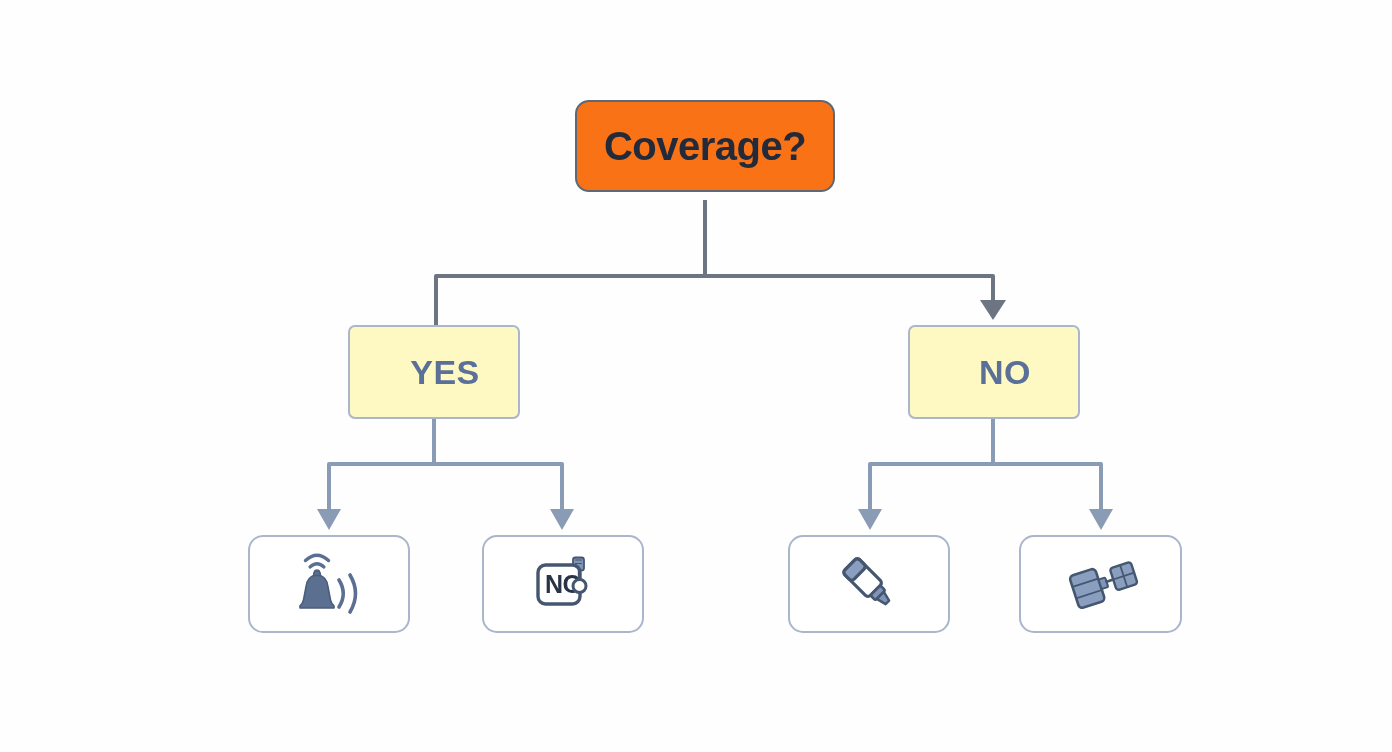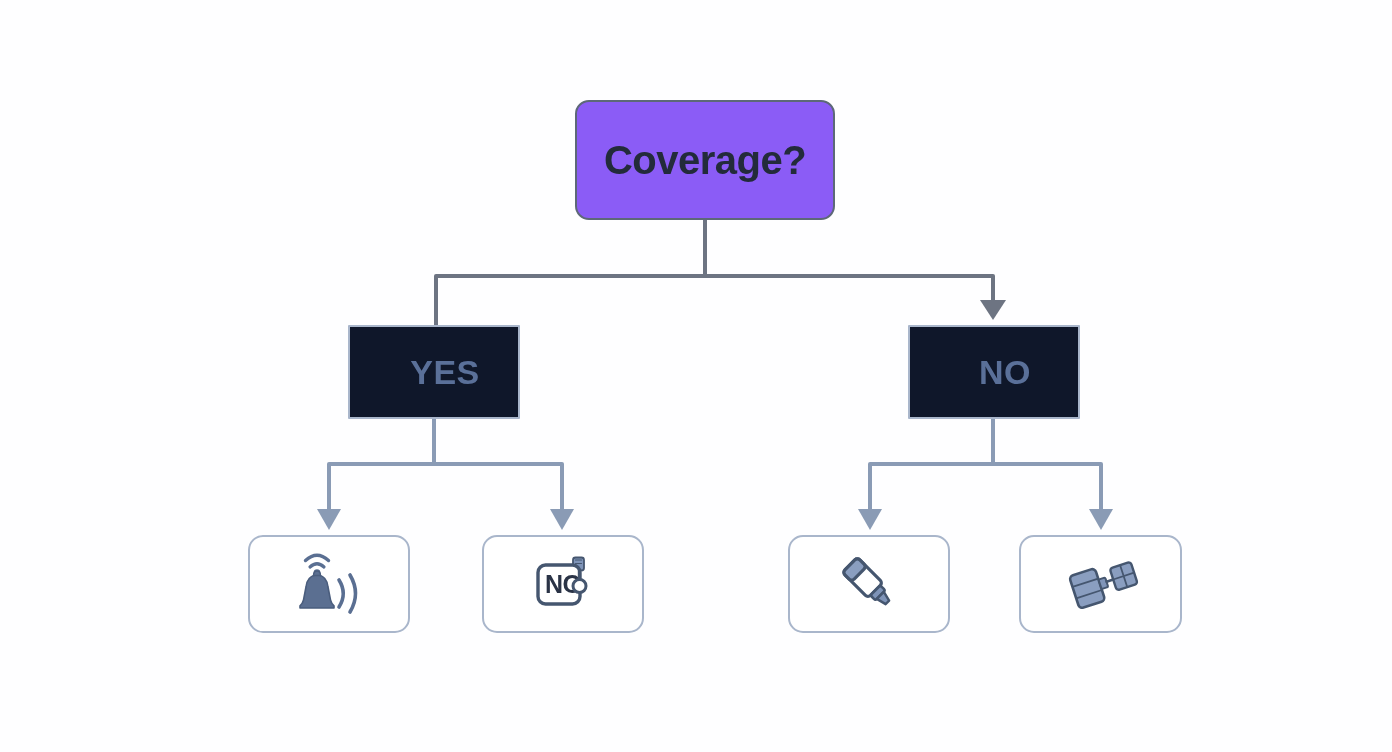"Coverage?" .node-root { background: #8b5cf6 -> #f97316; height: 120px -> 92px }
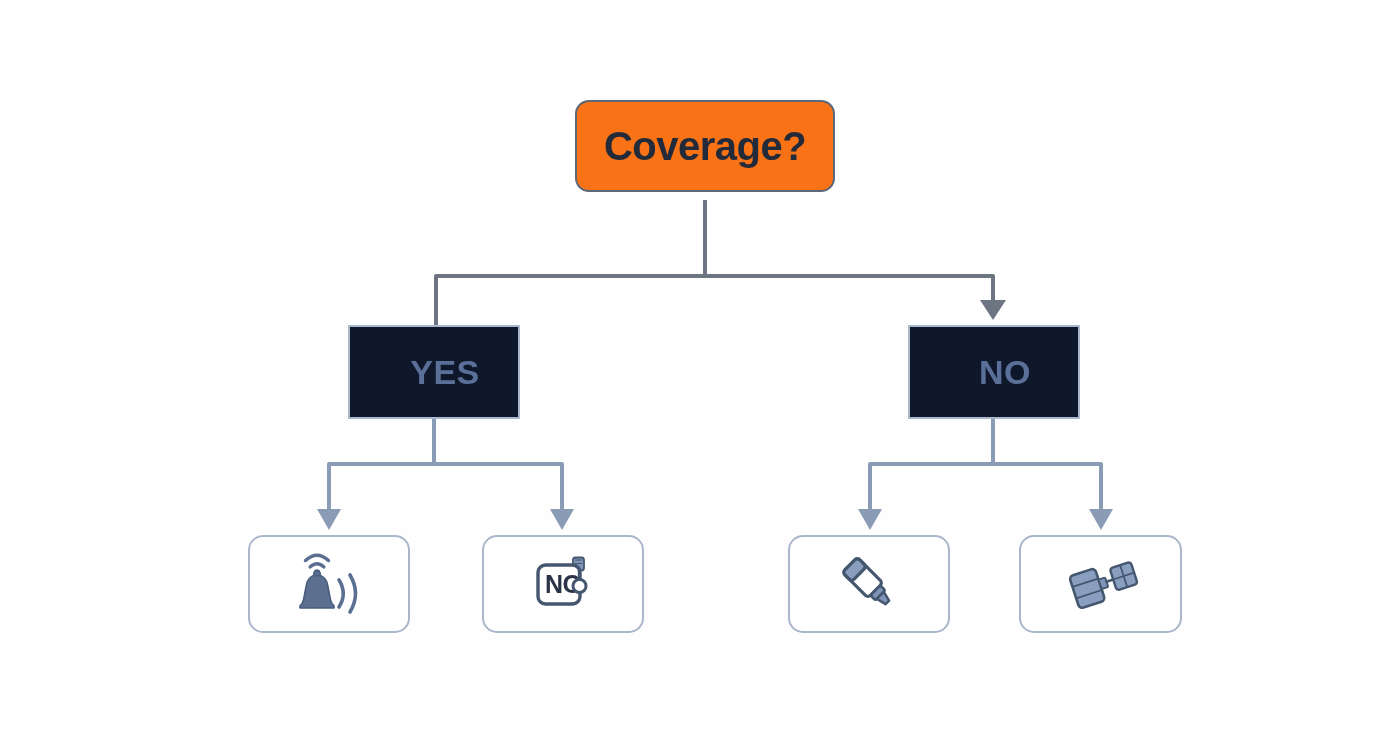"YES" .node-branch { background: #0f172a -> #fef9c3; border-radius: 1px -> 7px }
